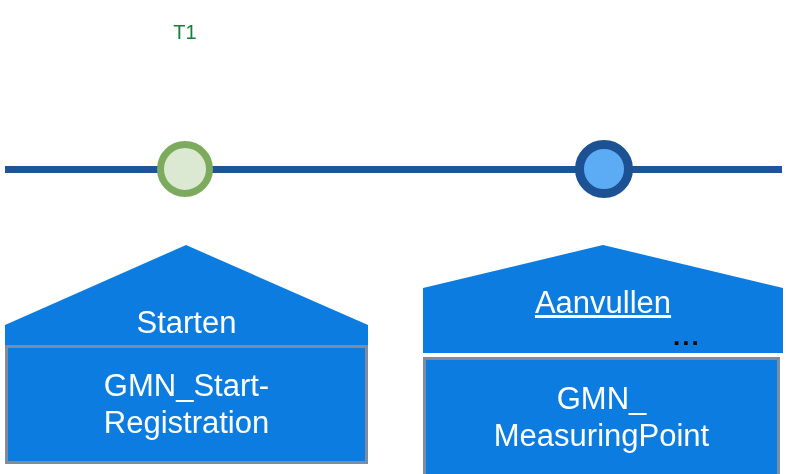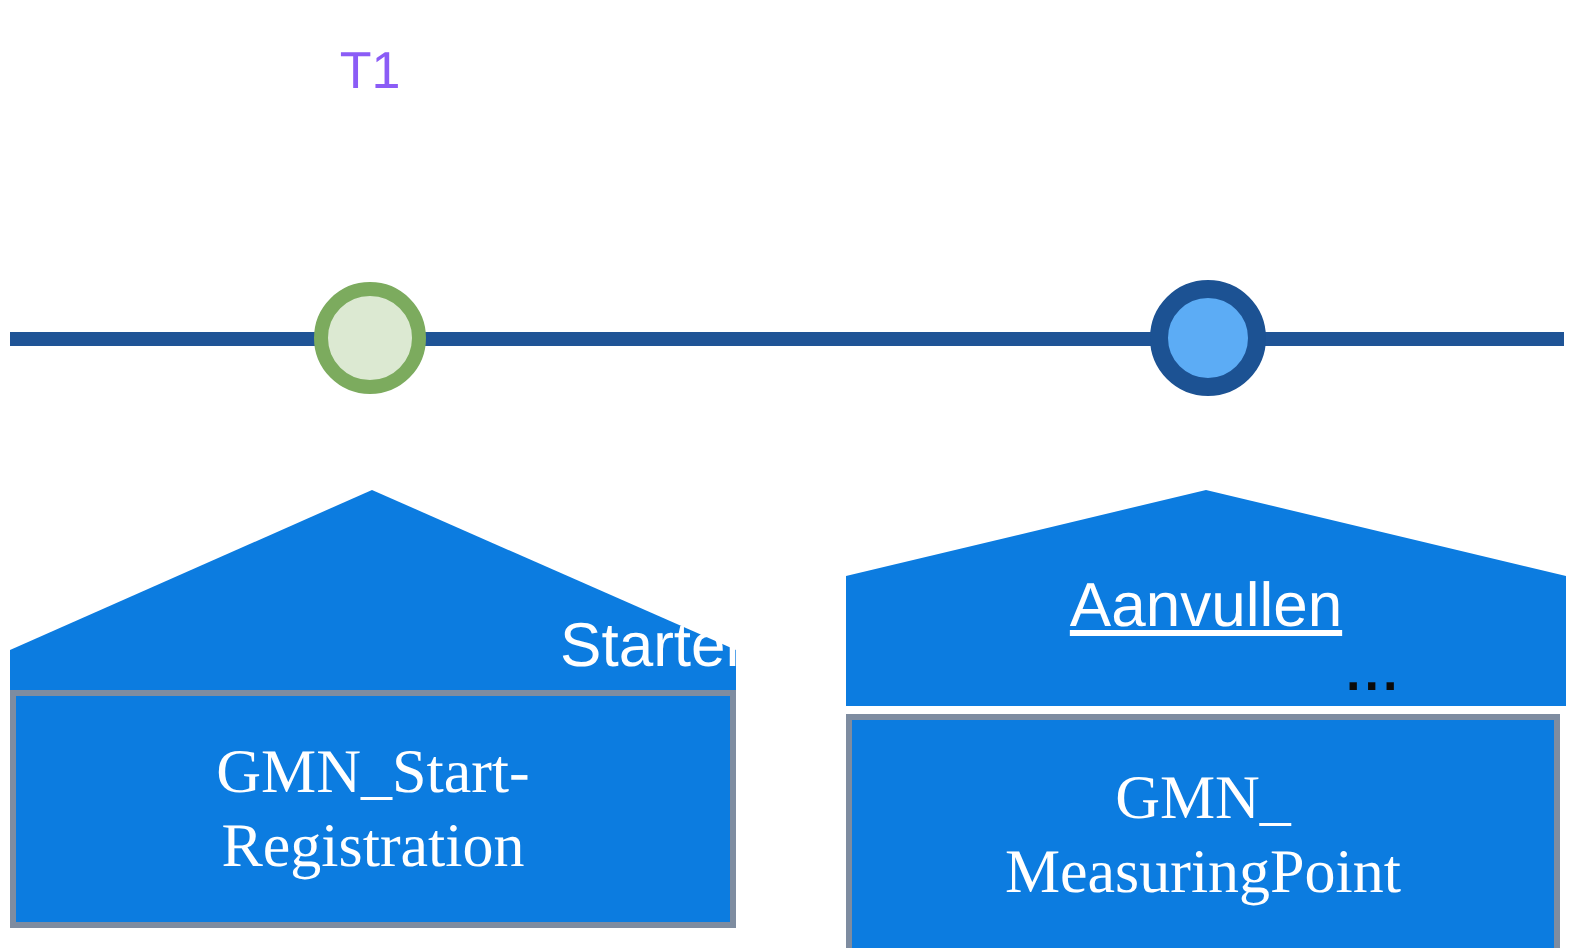"T1" .time-label { color: #8b5cf6 -> #15803d; font-size: 26px -> 20px }
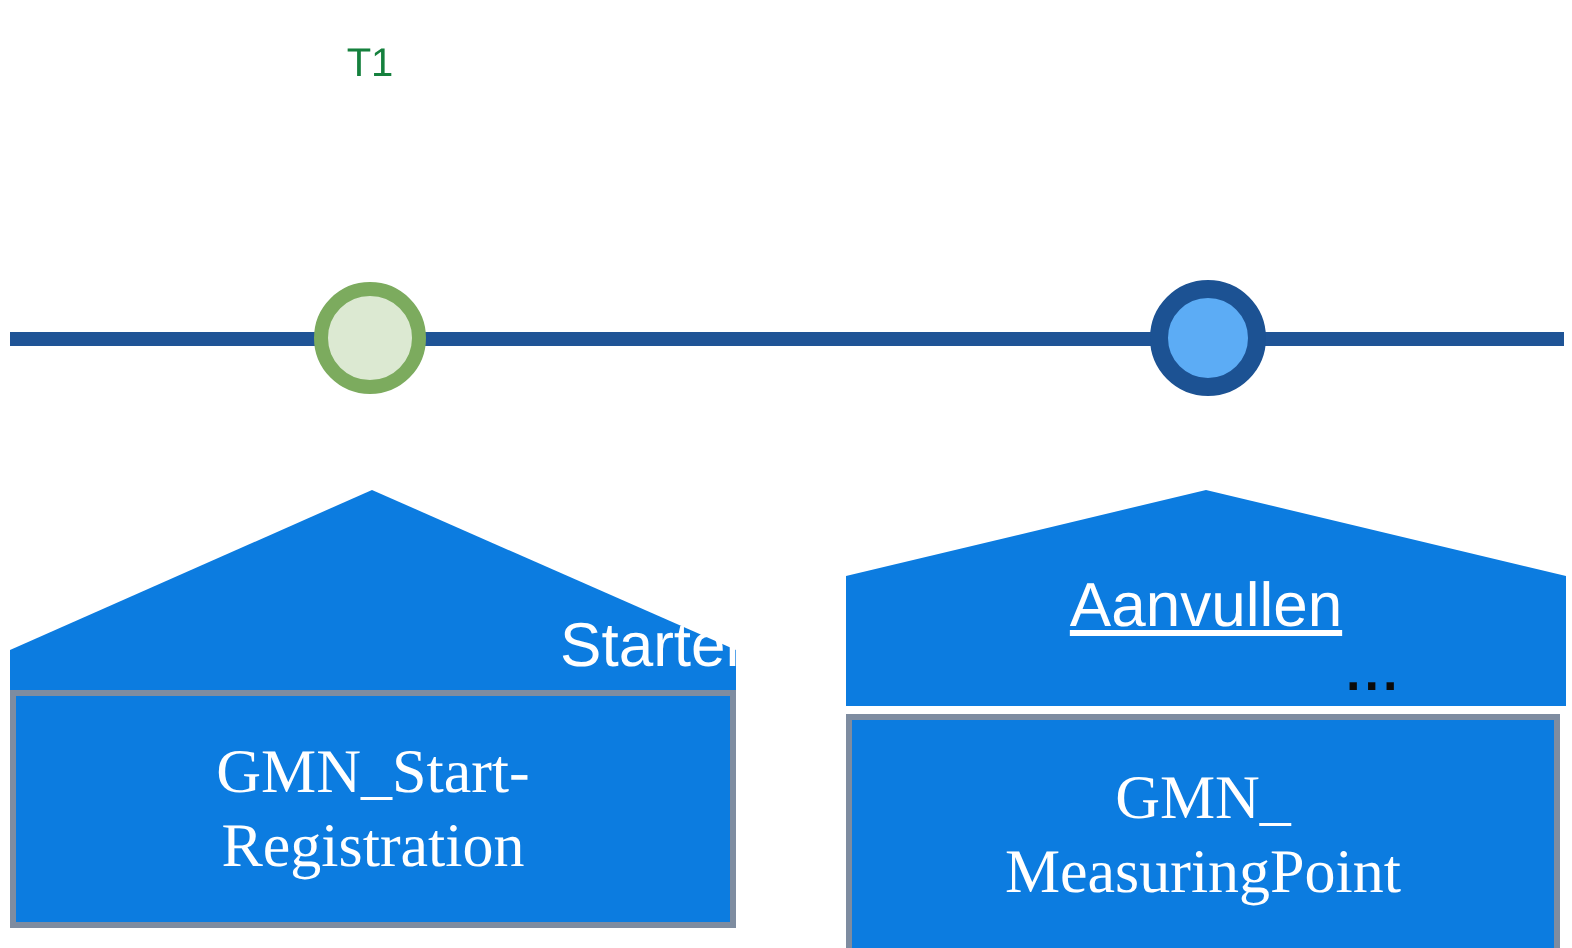"Starten" .node-left .node-pentagon-label { left: 12px -> 0; text-align: right -> none }
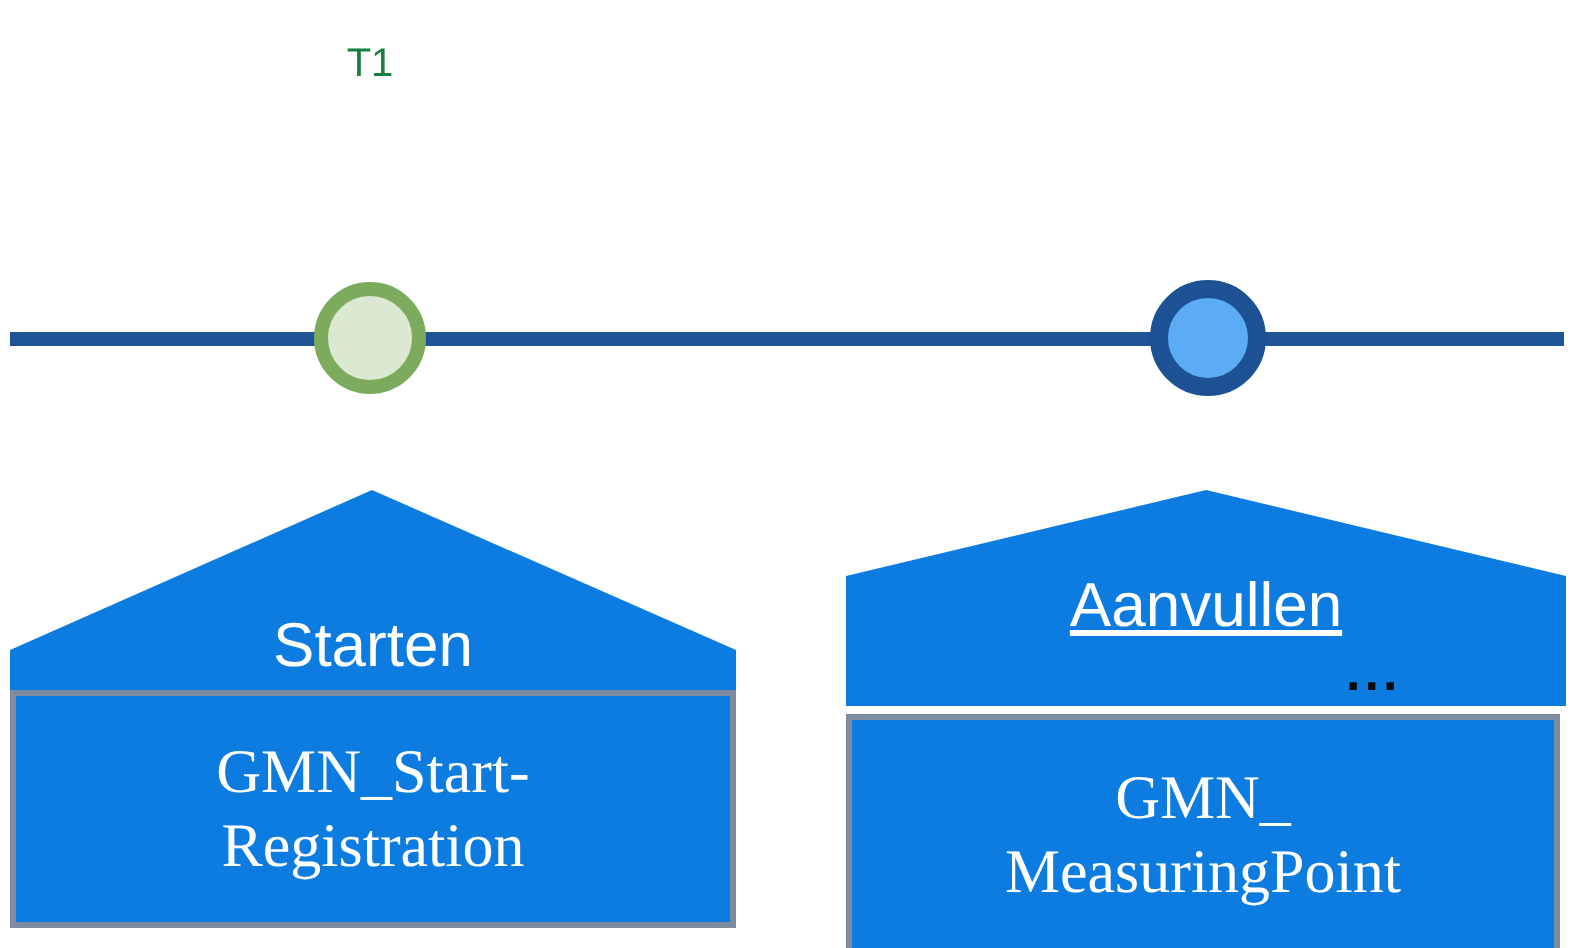"GMN_Start-" .node-box { font-family: Liberation Serif, serif -> none }
